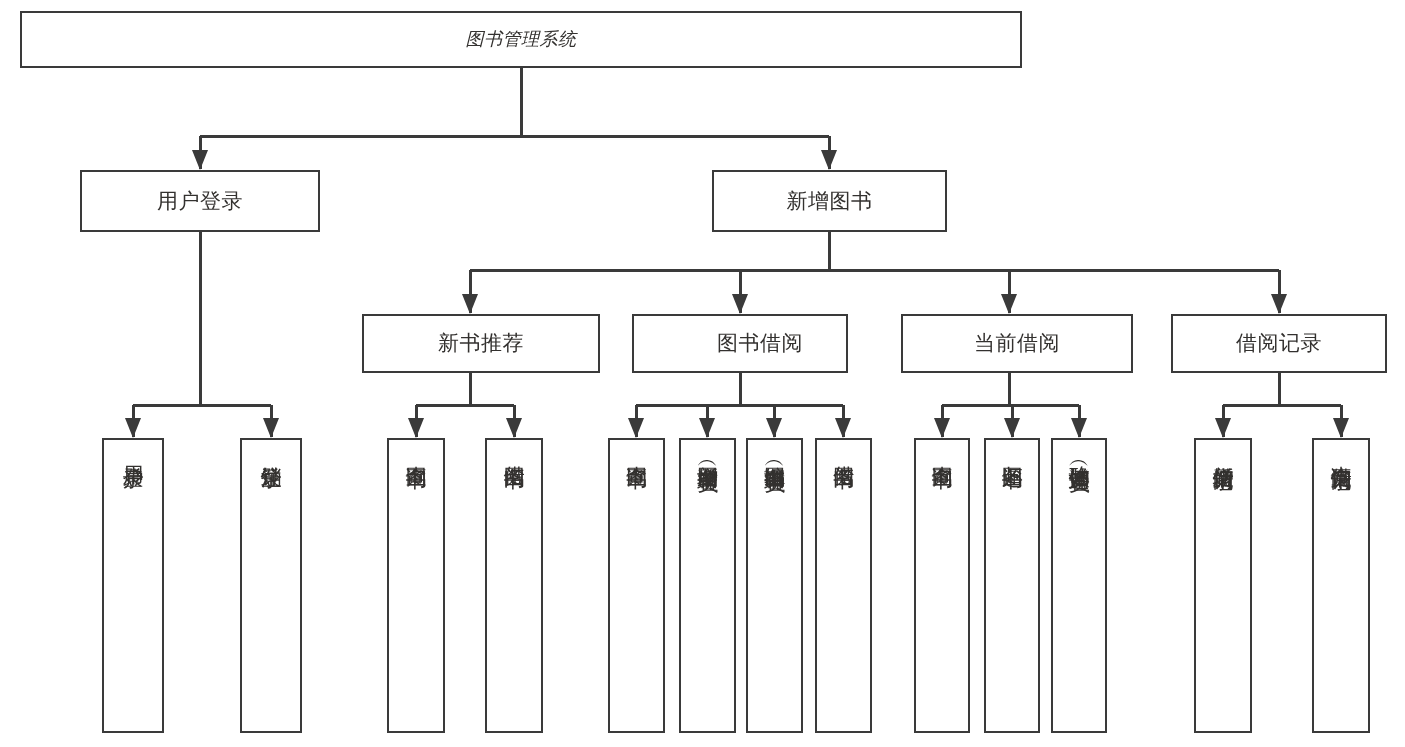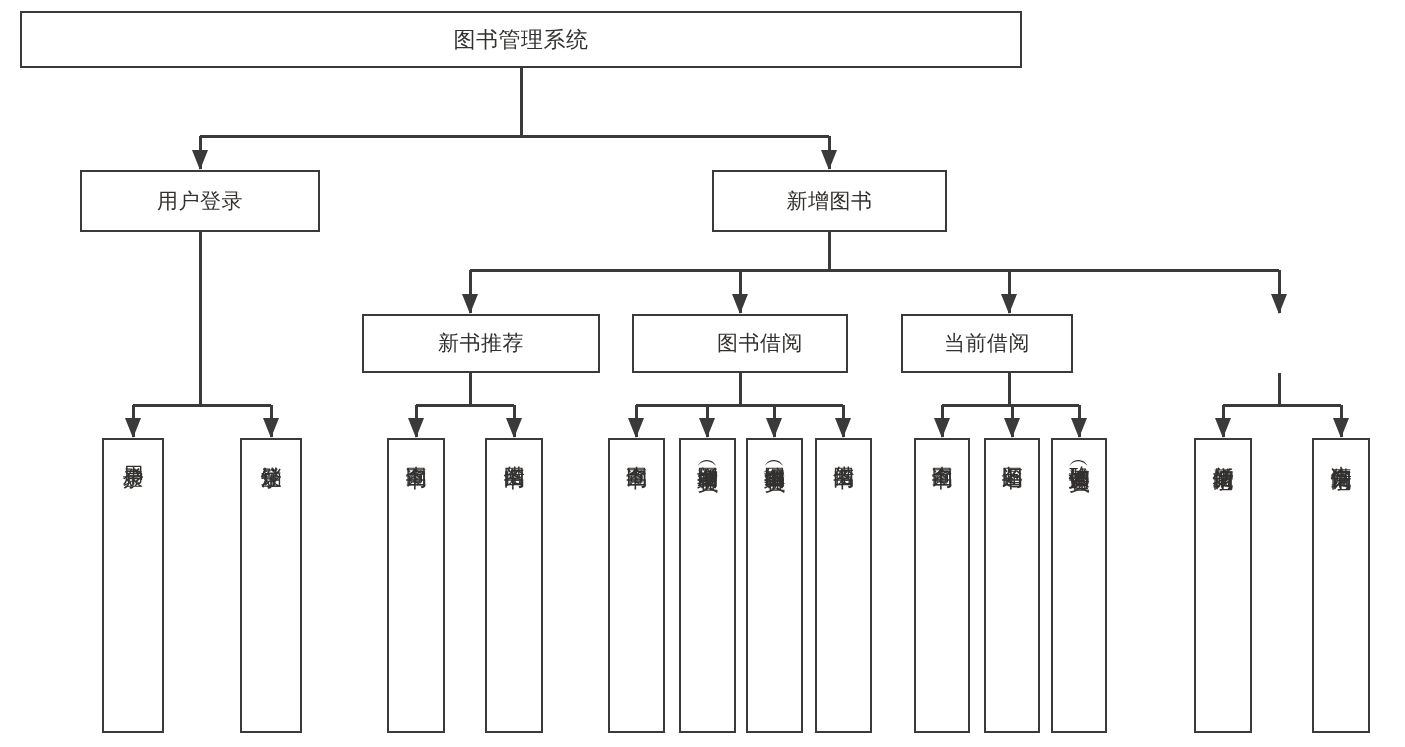"图书管理系统" .node.root .node-label { font-size: 22px -> 18px; font-style: none -> italic }
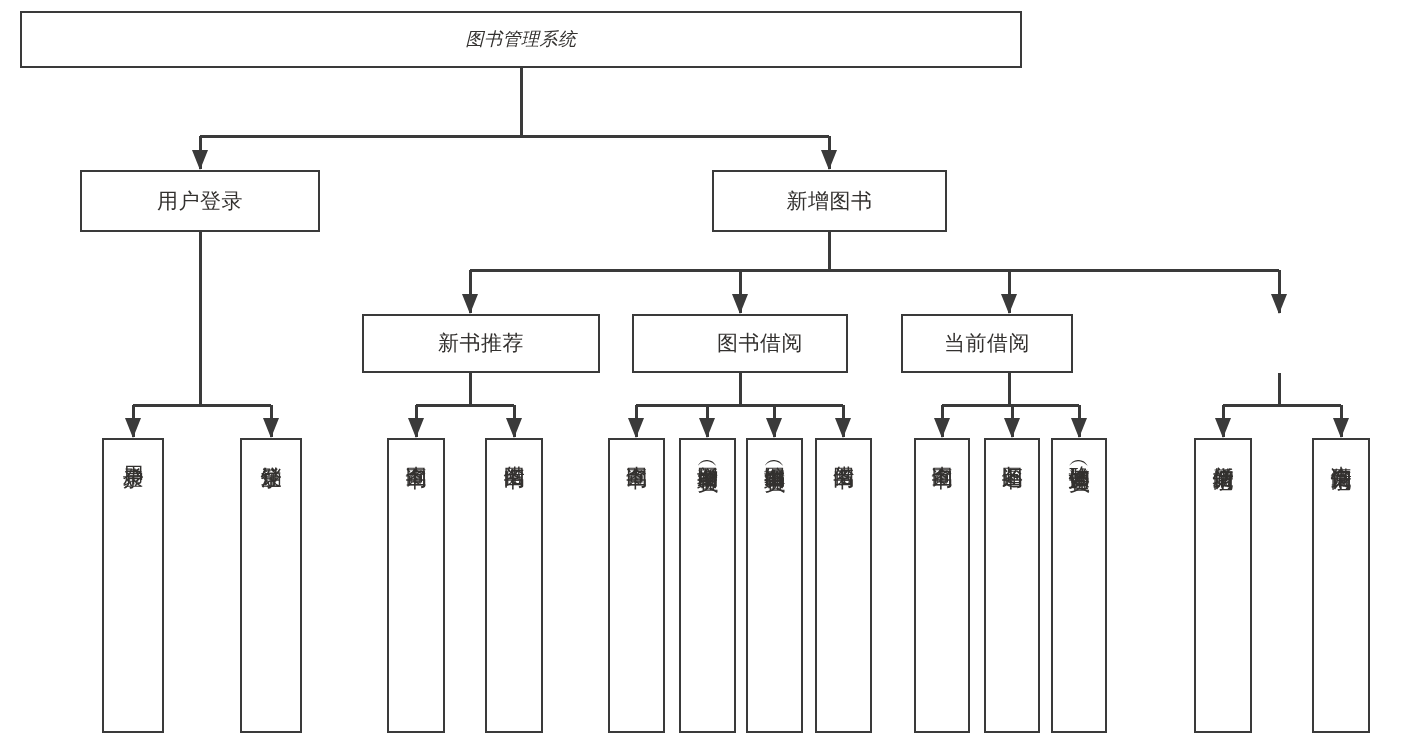"当前借阅" div.node { width: 172px -> 232px }
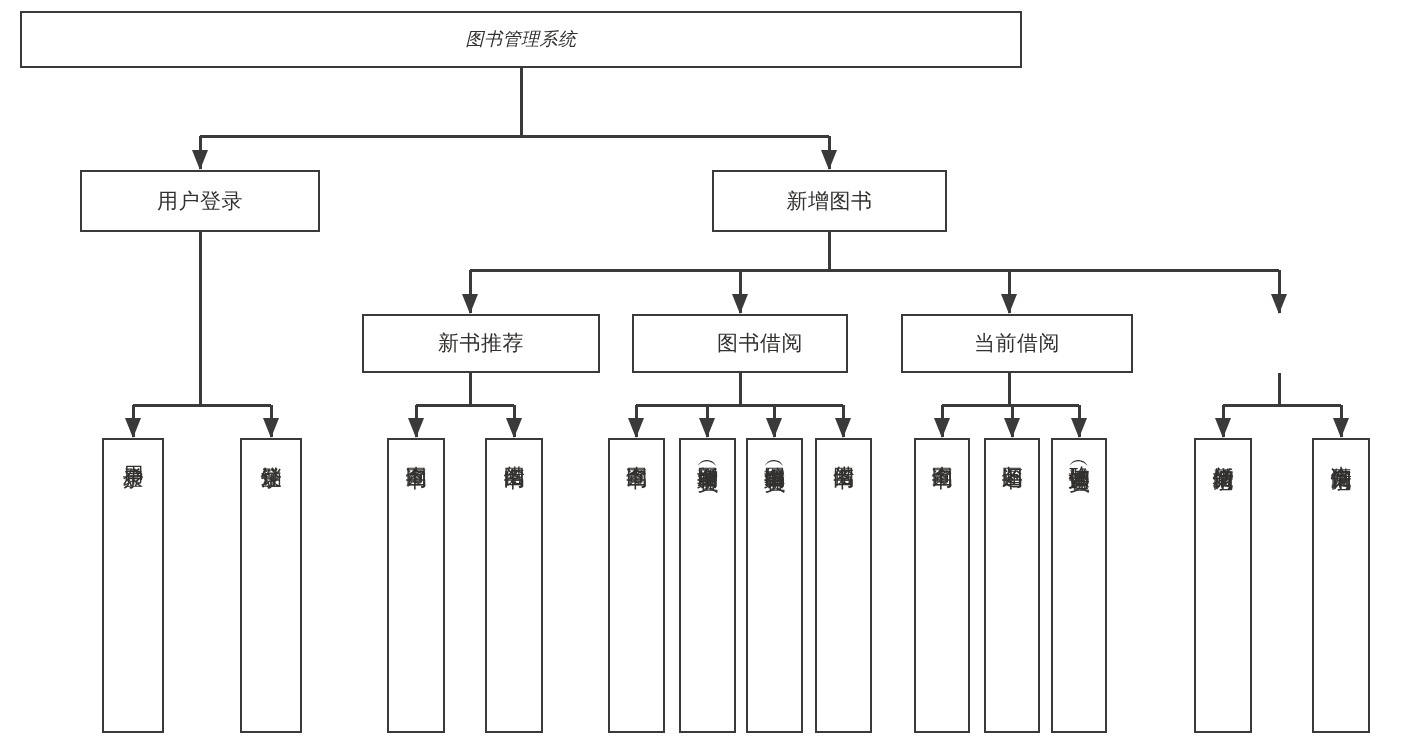"借阅记录" div.node { html: none -> <div> <span>借阅记录</span> </div> }
